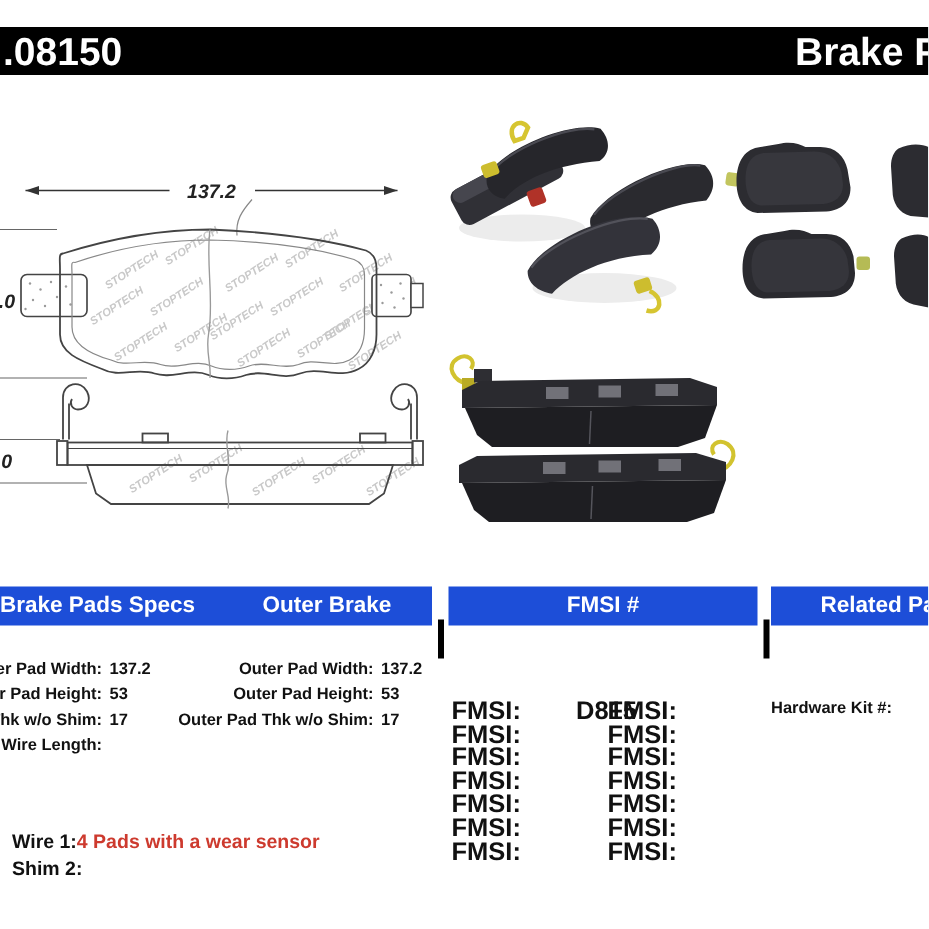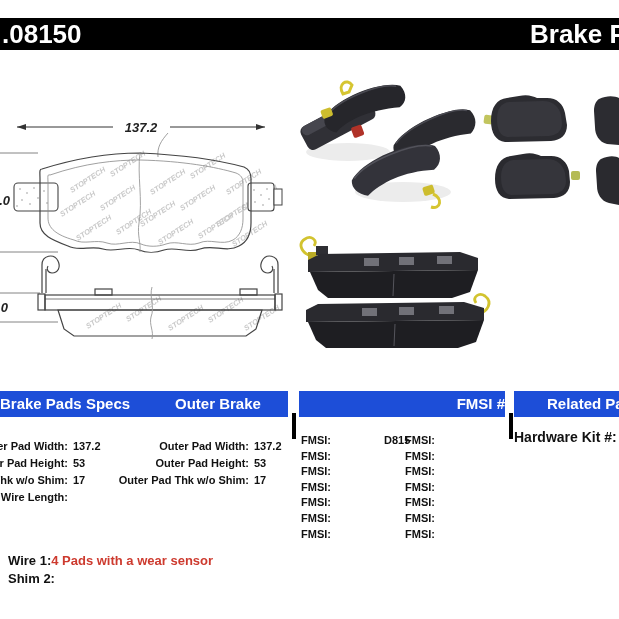"FMSI #" .bar-fmsi { text-align: right -> center }
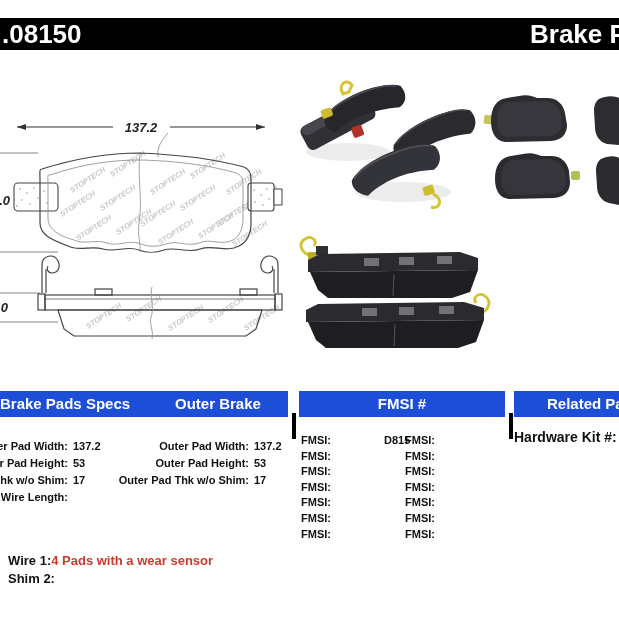"FMSI:" .fmsi-table { font-size: 11px -> 17px; top: 434px -> 464px }
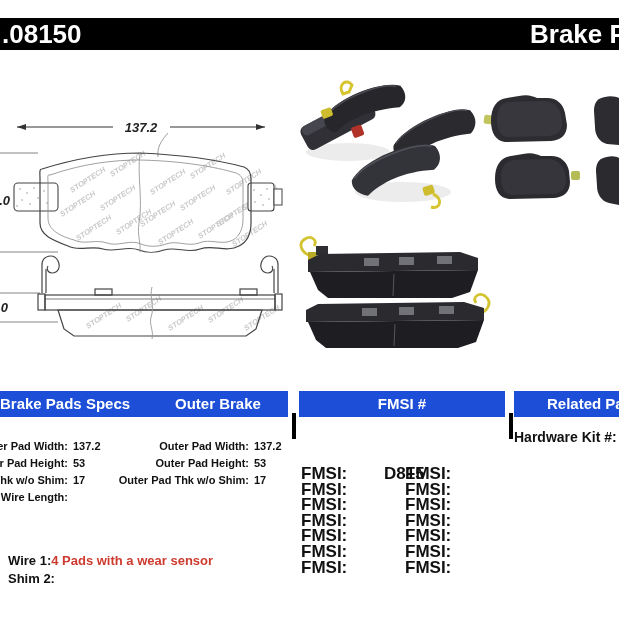"Hardware Kit #:" .hardware { font-size: 14px -> 11px; top: 429px -> 466px }
